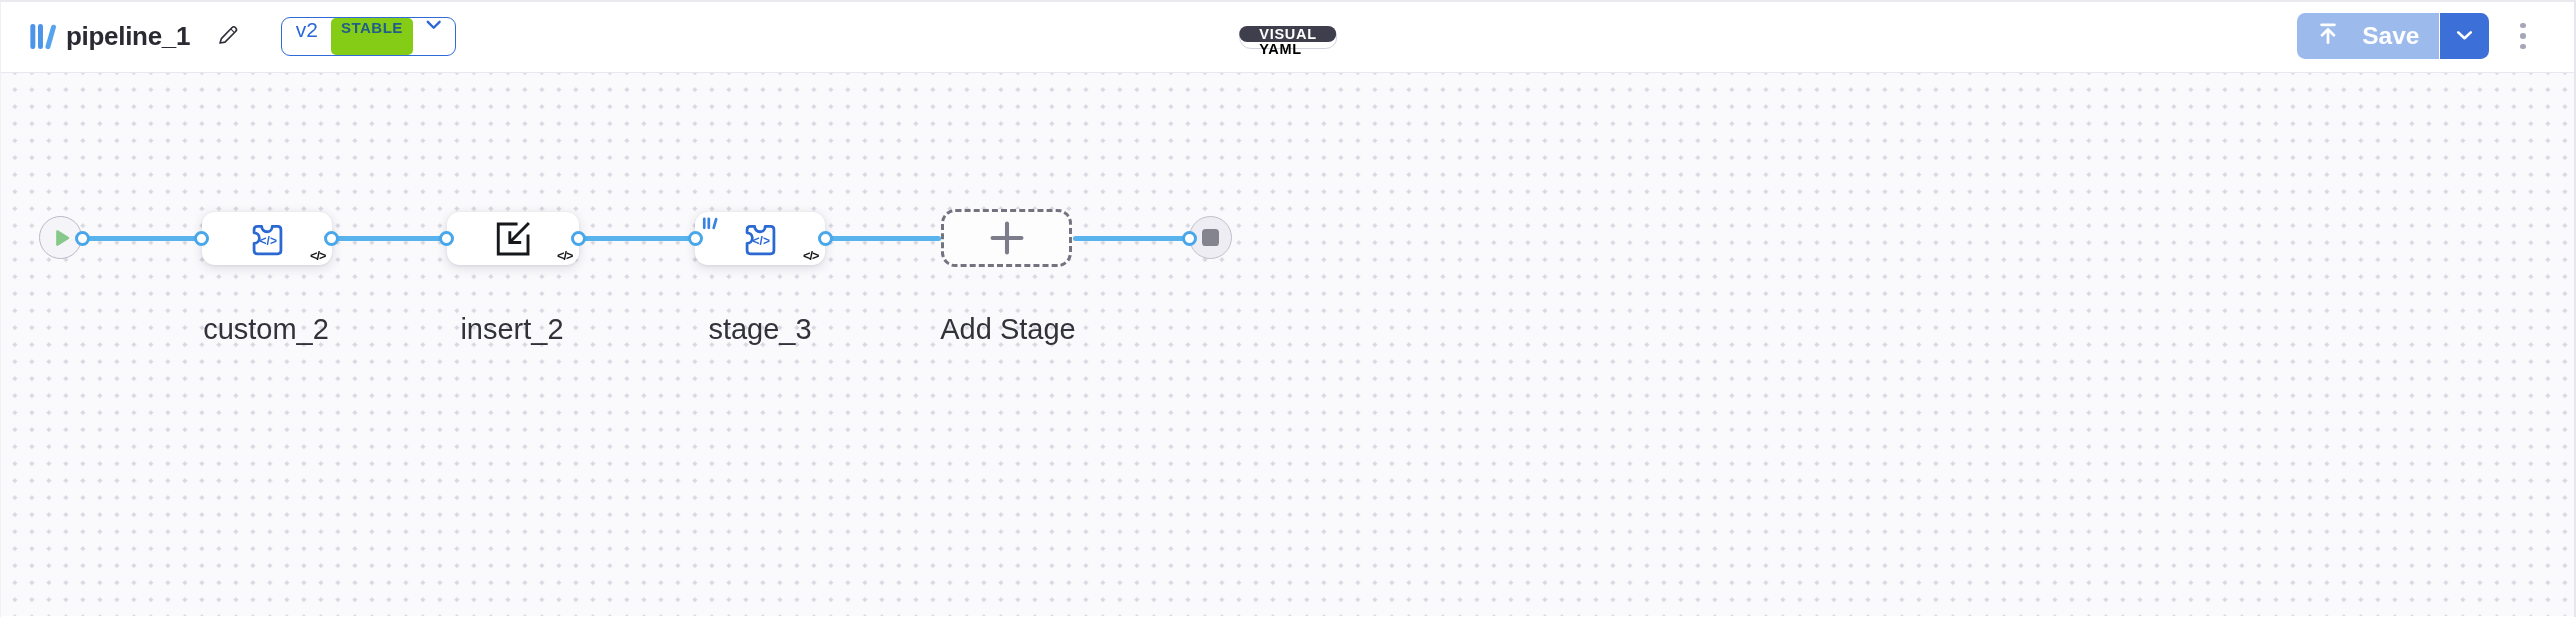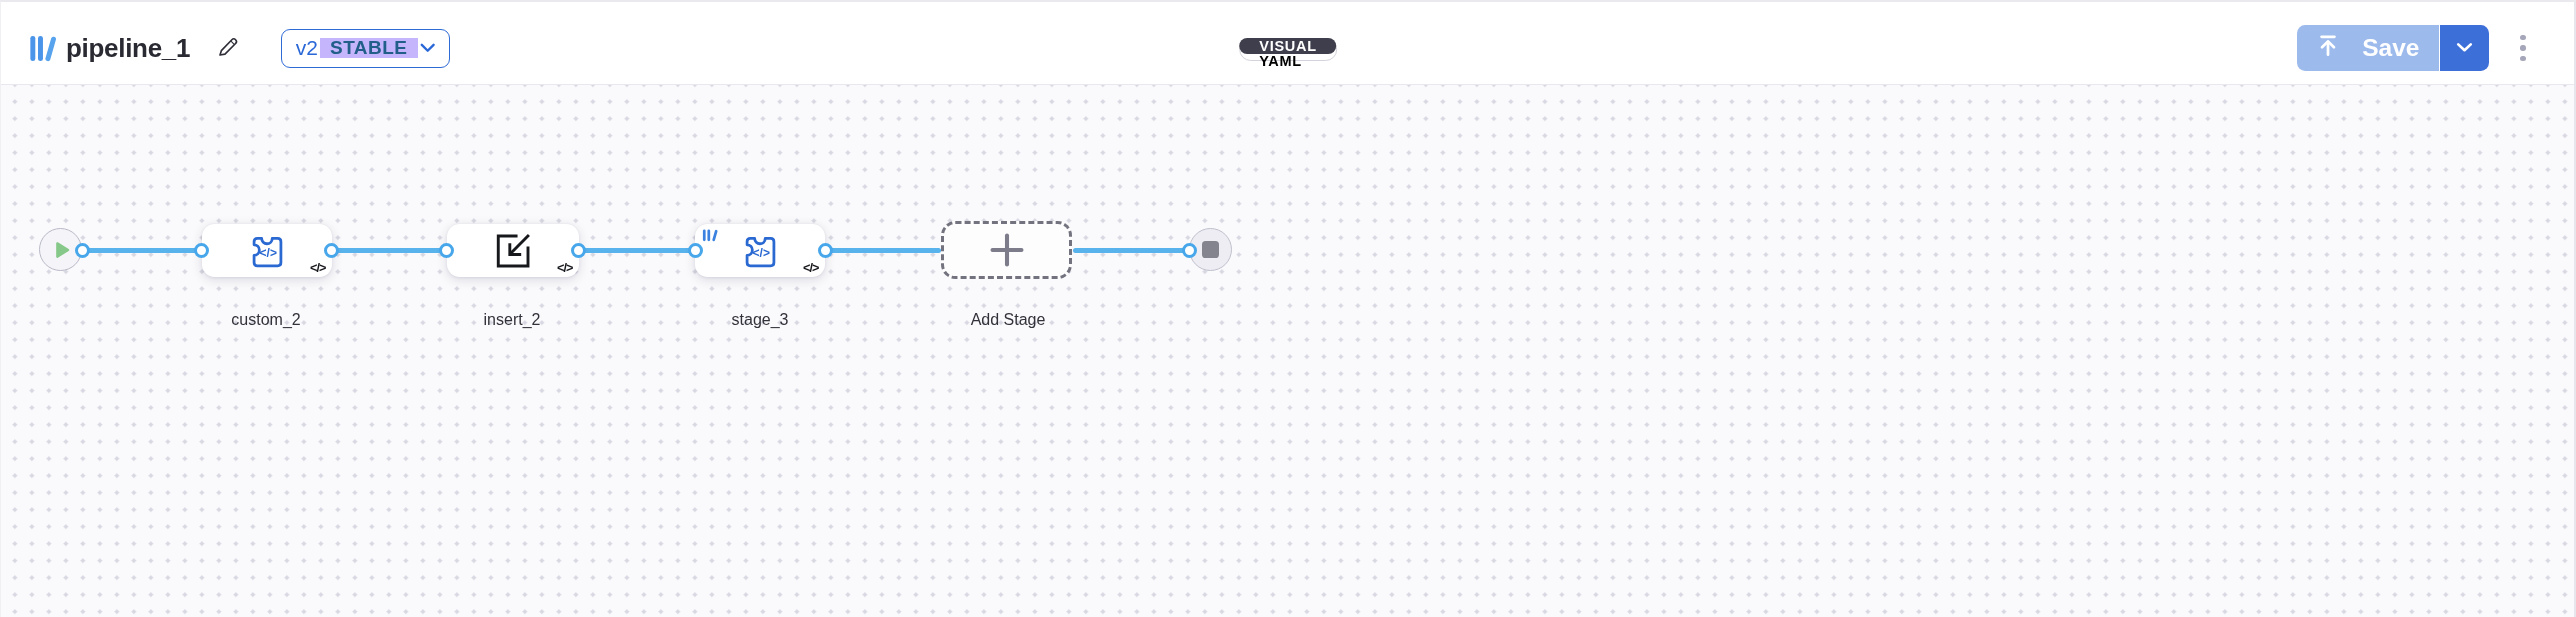"pipeline_1" .header { margin-top: 12px -> none }
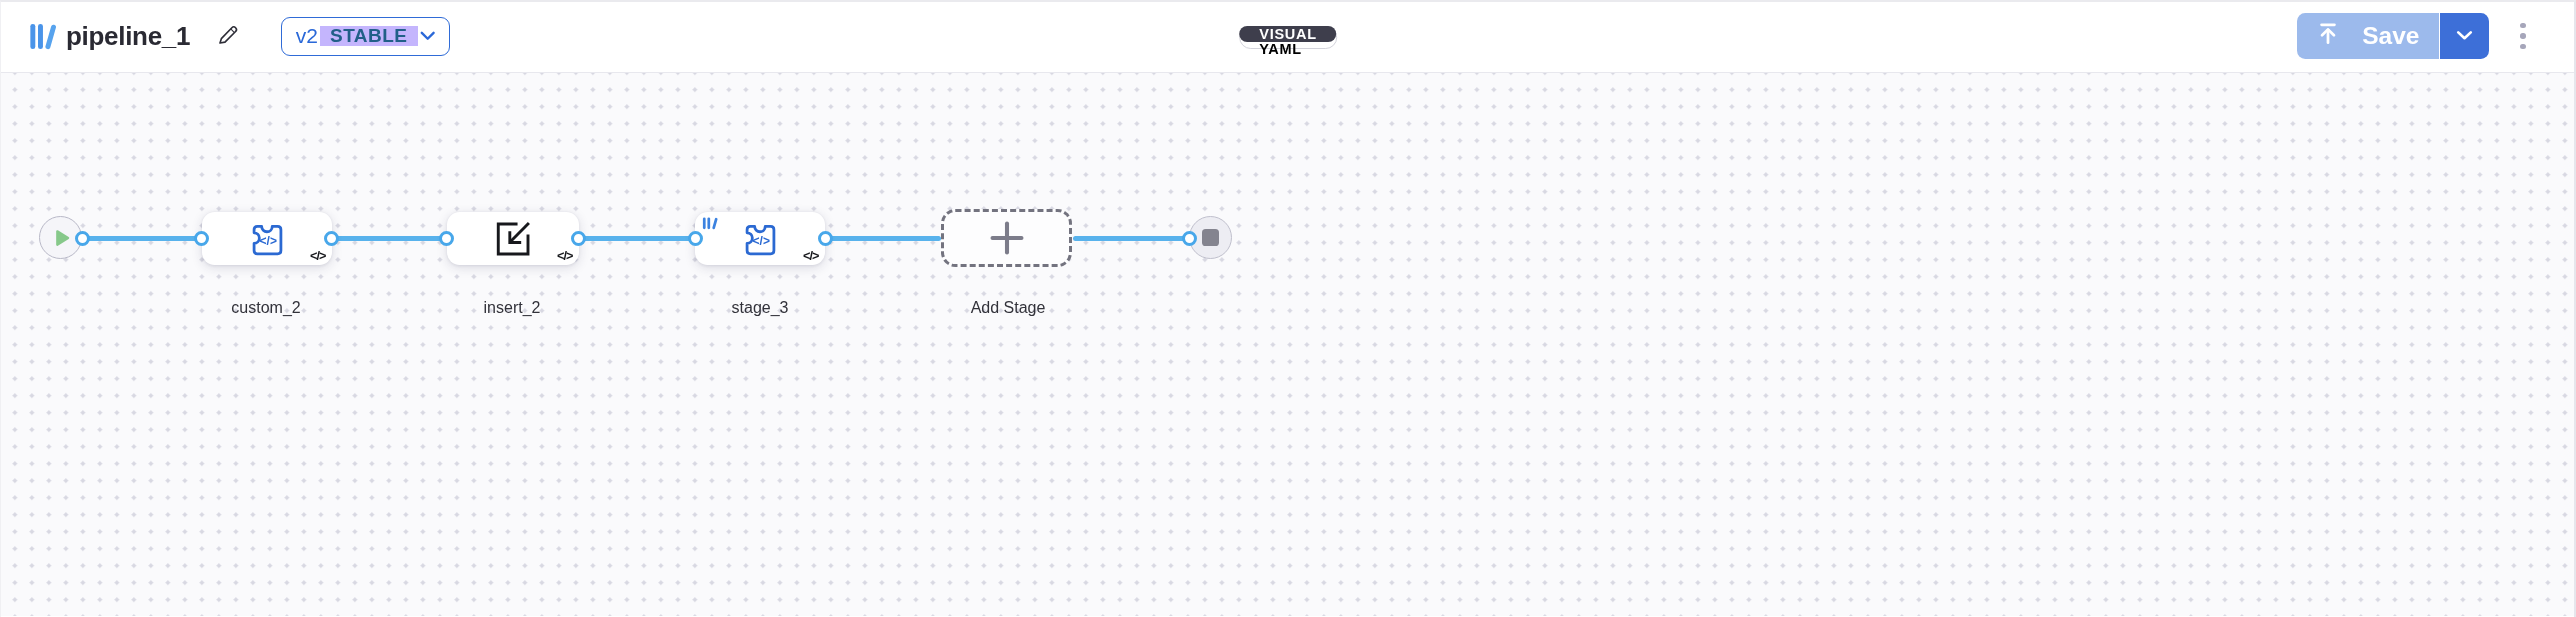"v2" .version-btn { align-items: center -> none; gap: 2px -> 13px }
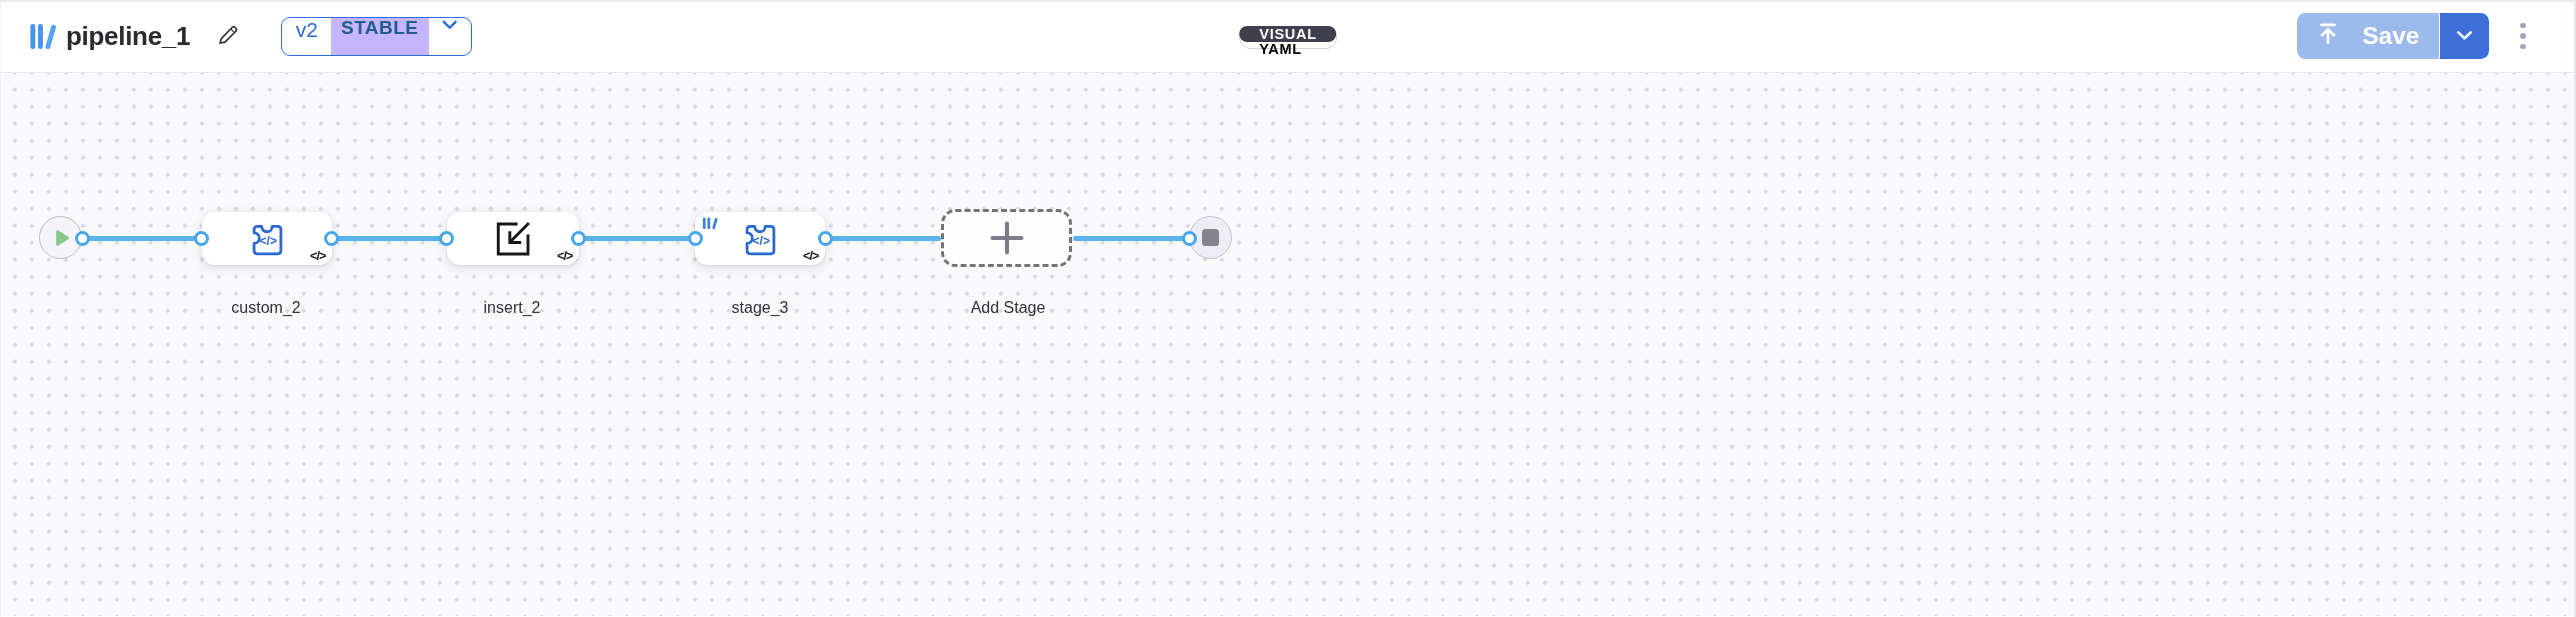"STABLE" .status-badge { background: #c4b5fd -> #84cc16; border-radius: 0 -> 5px; font-size: 19px -> 15px }
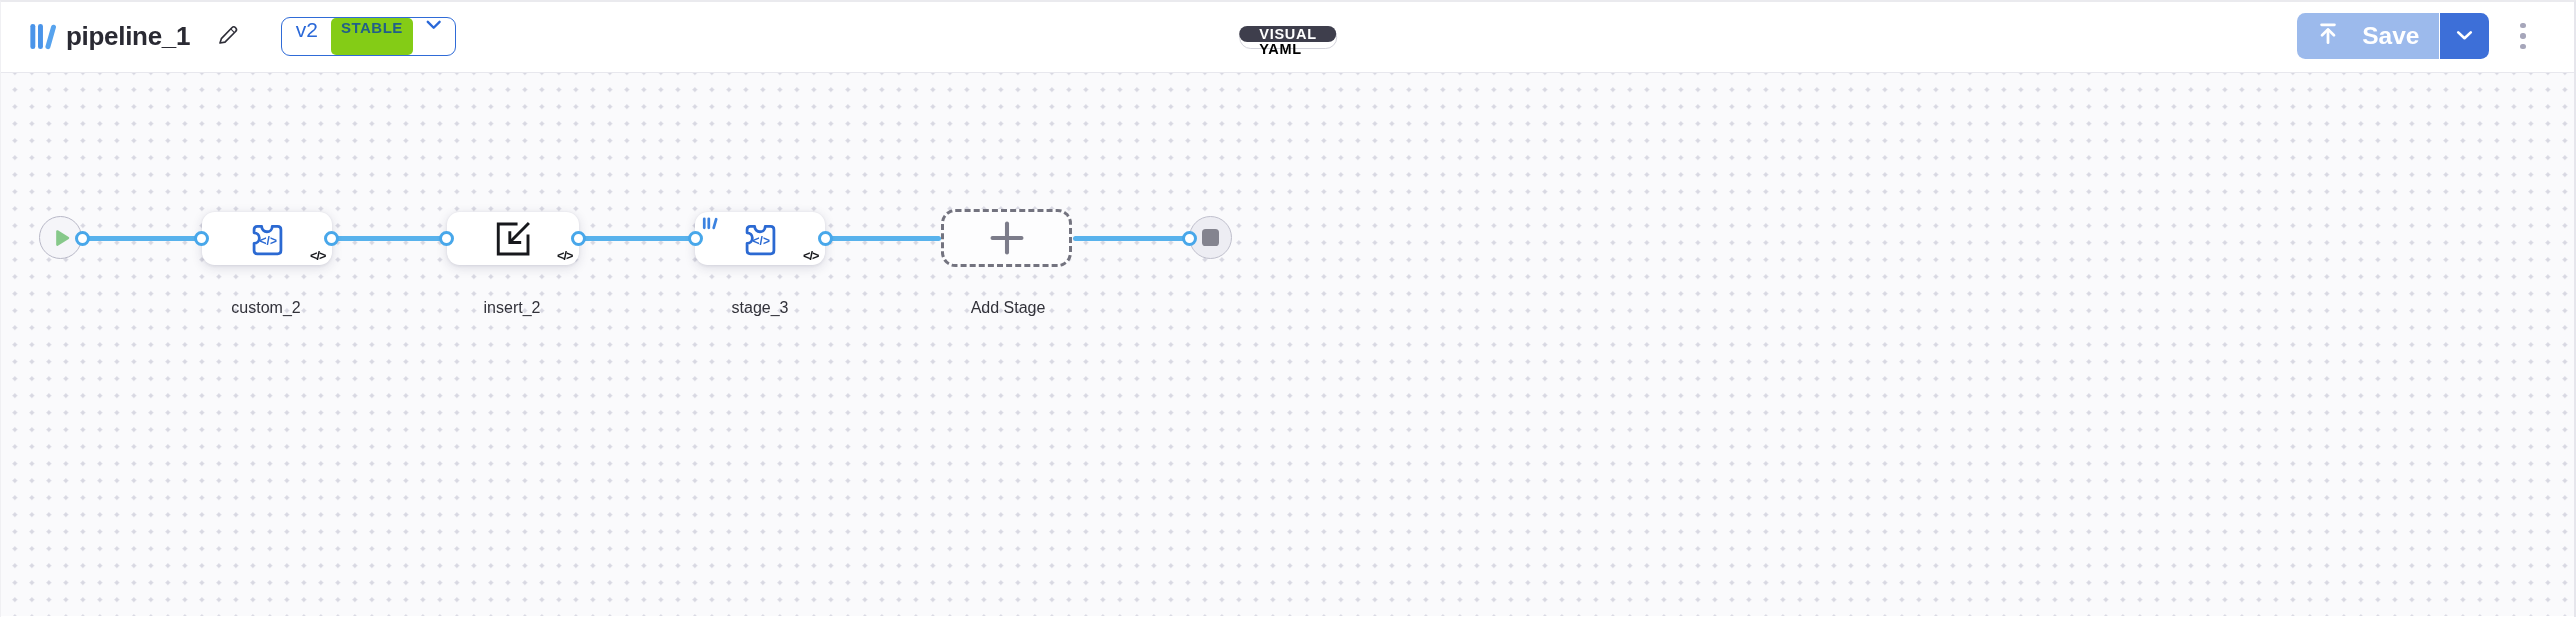"custom_2" .node-label { font-size: 16px -> 29px; top: 226px -> 240px }
